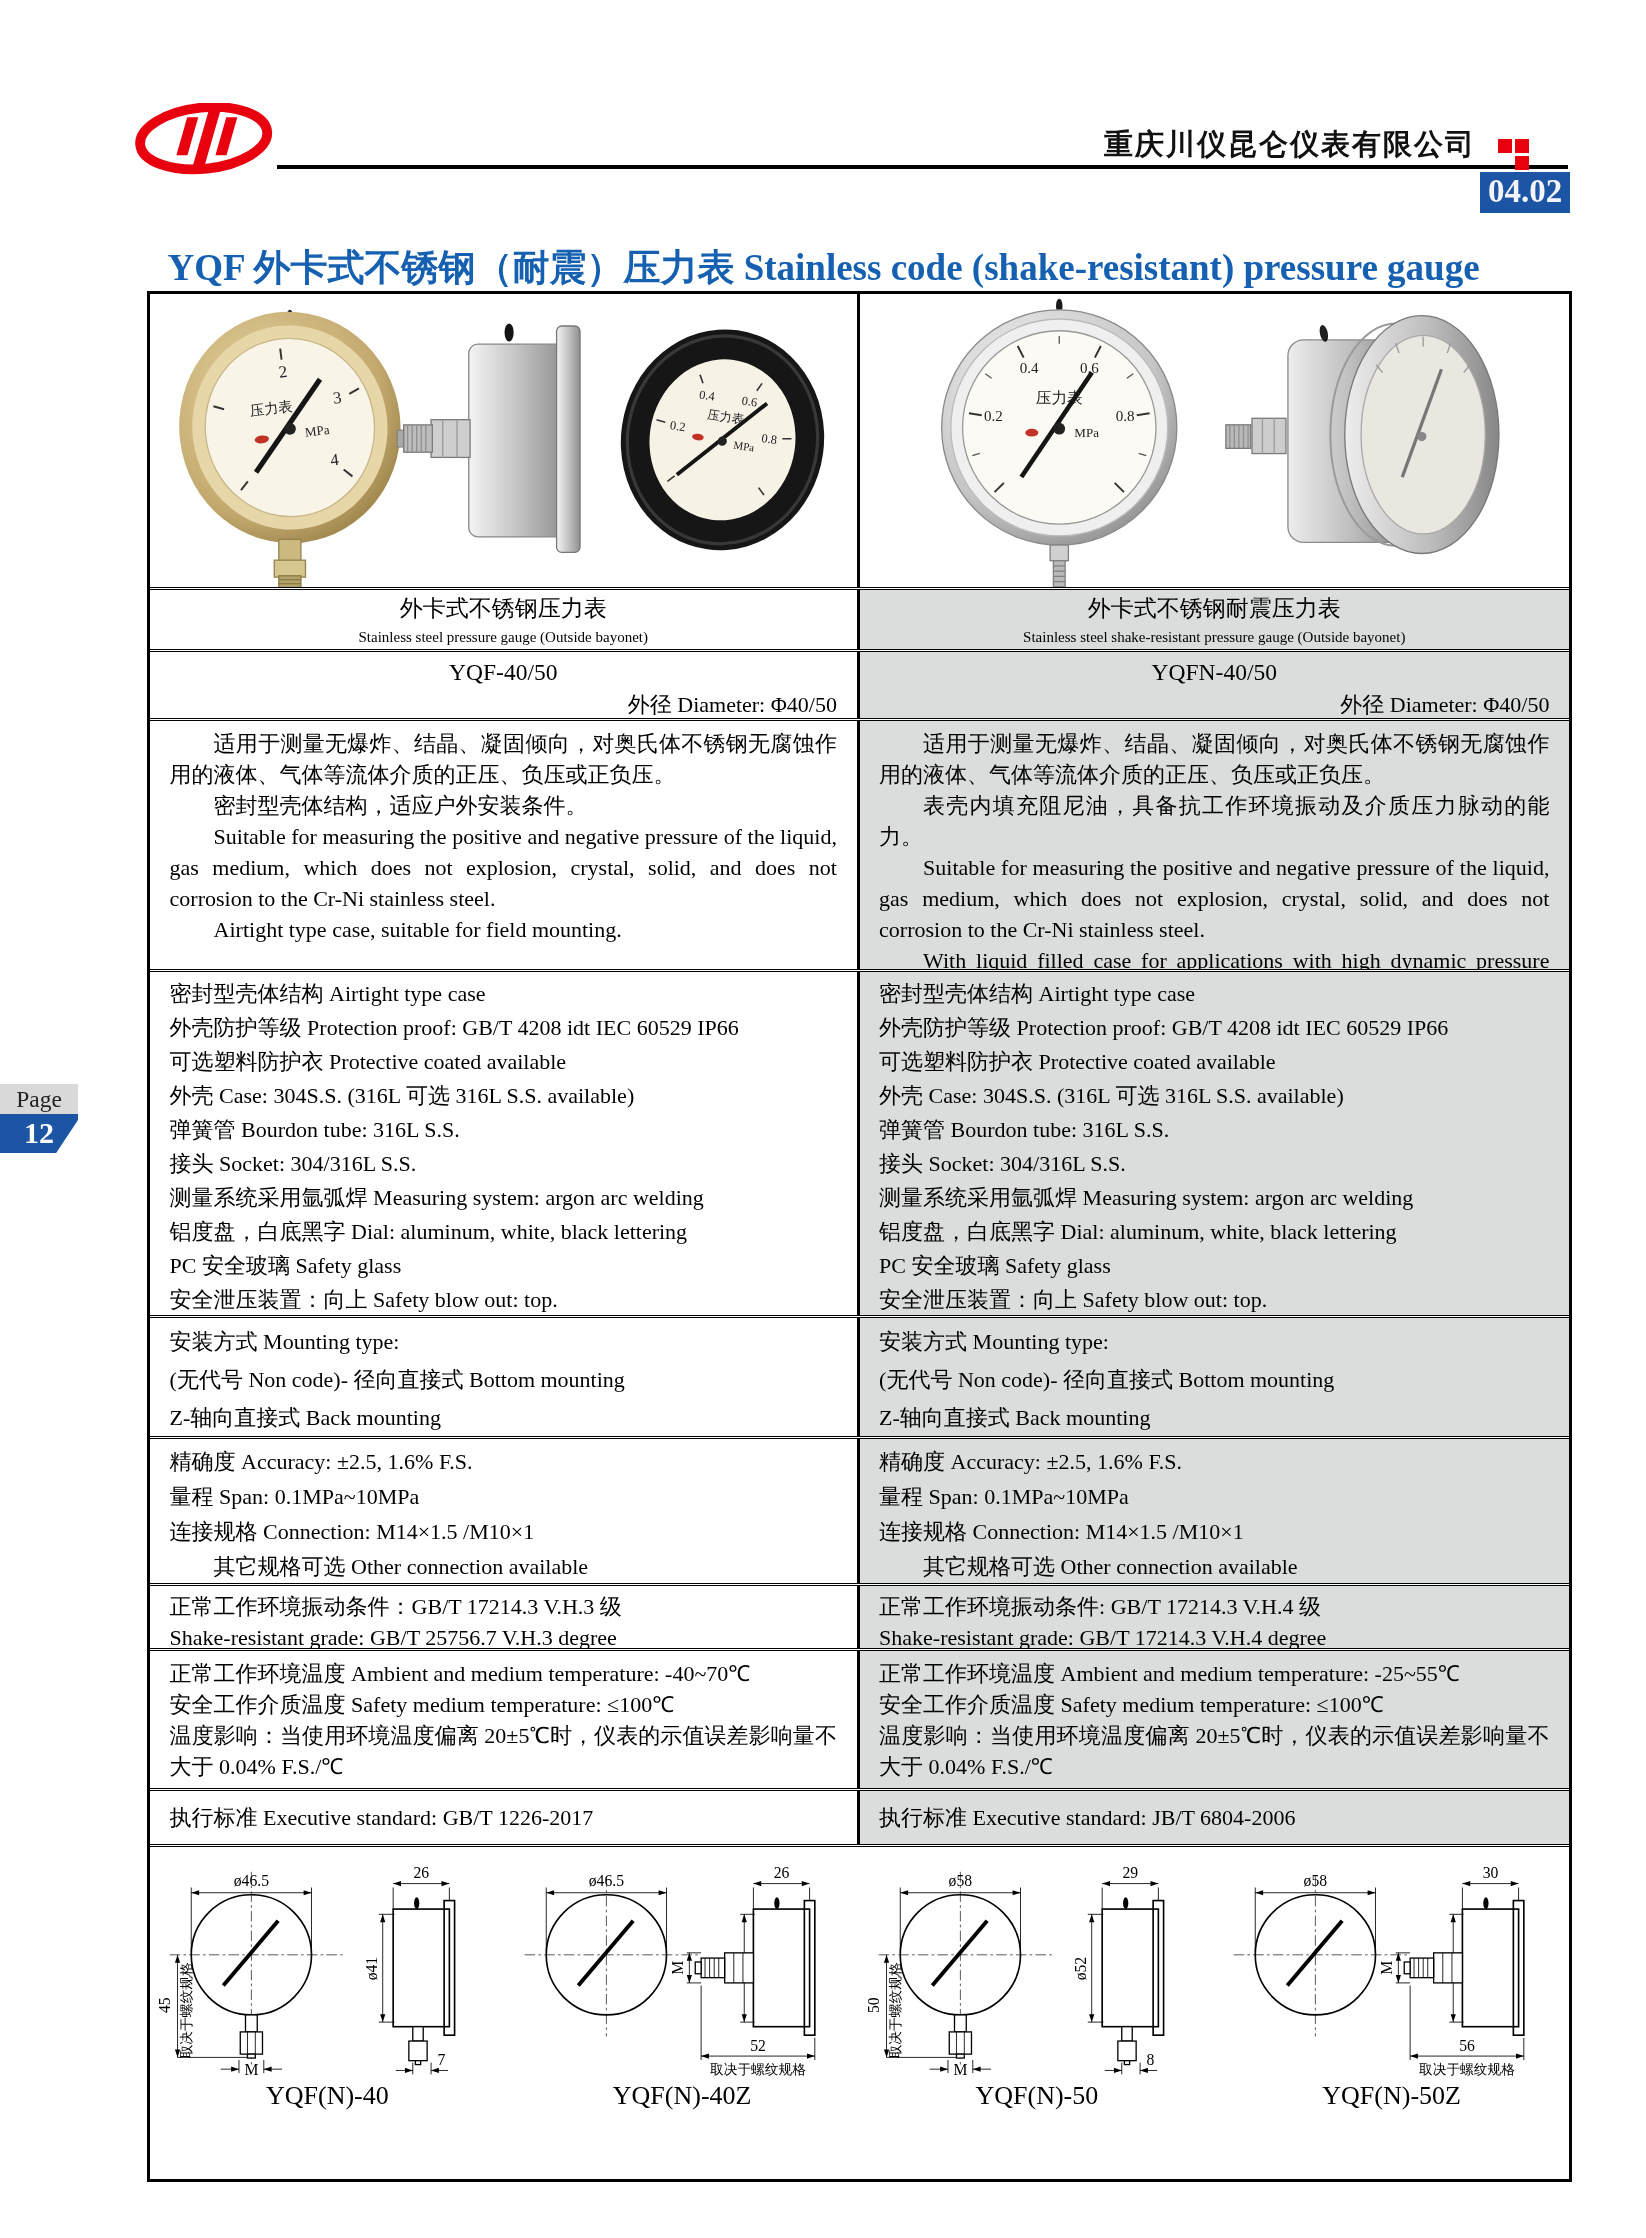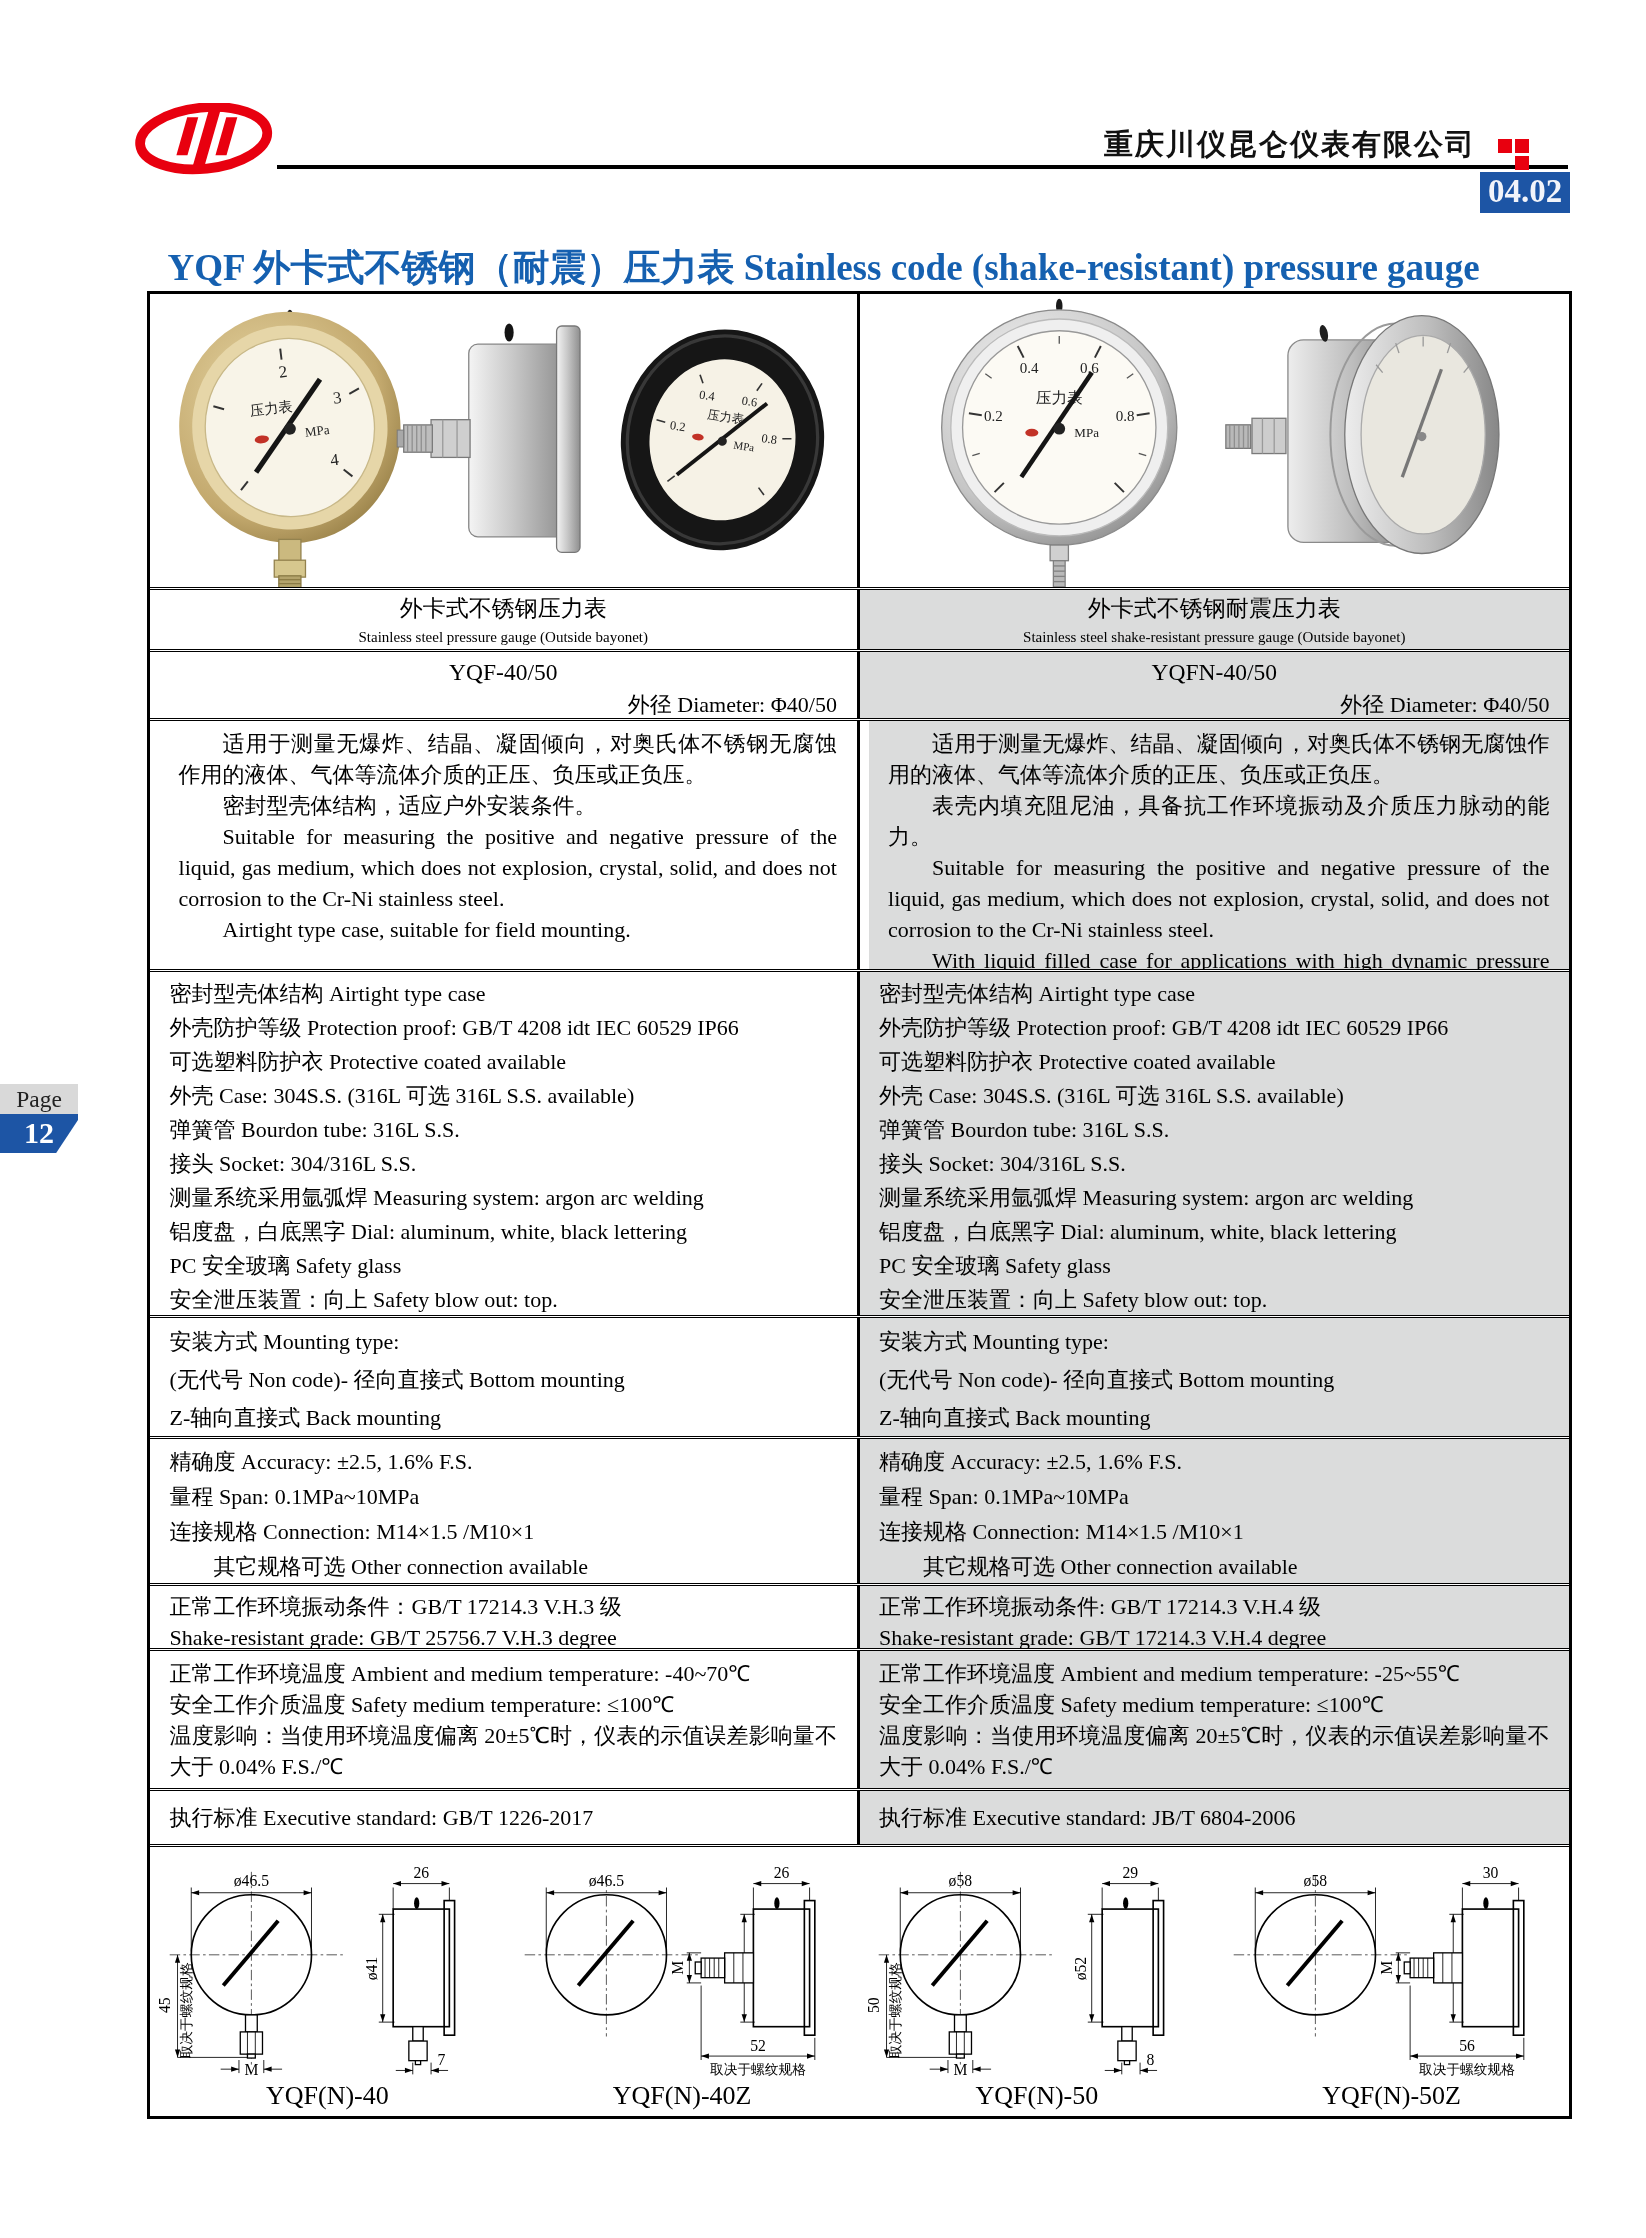"适用于测量无爆炸、结晶、凝固倾向，对奥氏体不锈钢无腐蚀作用的液体、气体等流体介质" .desc { margin-left: 9px -> none }
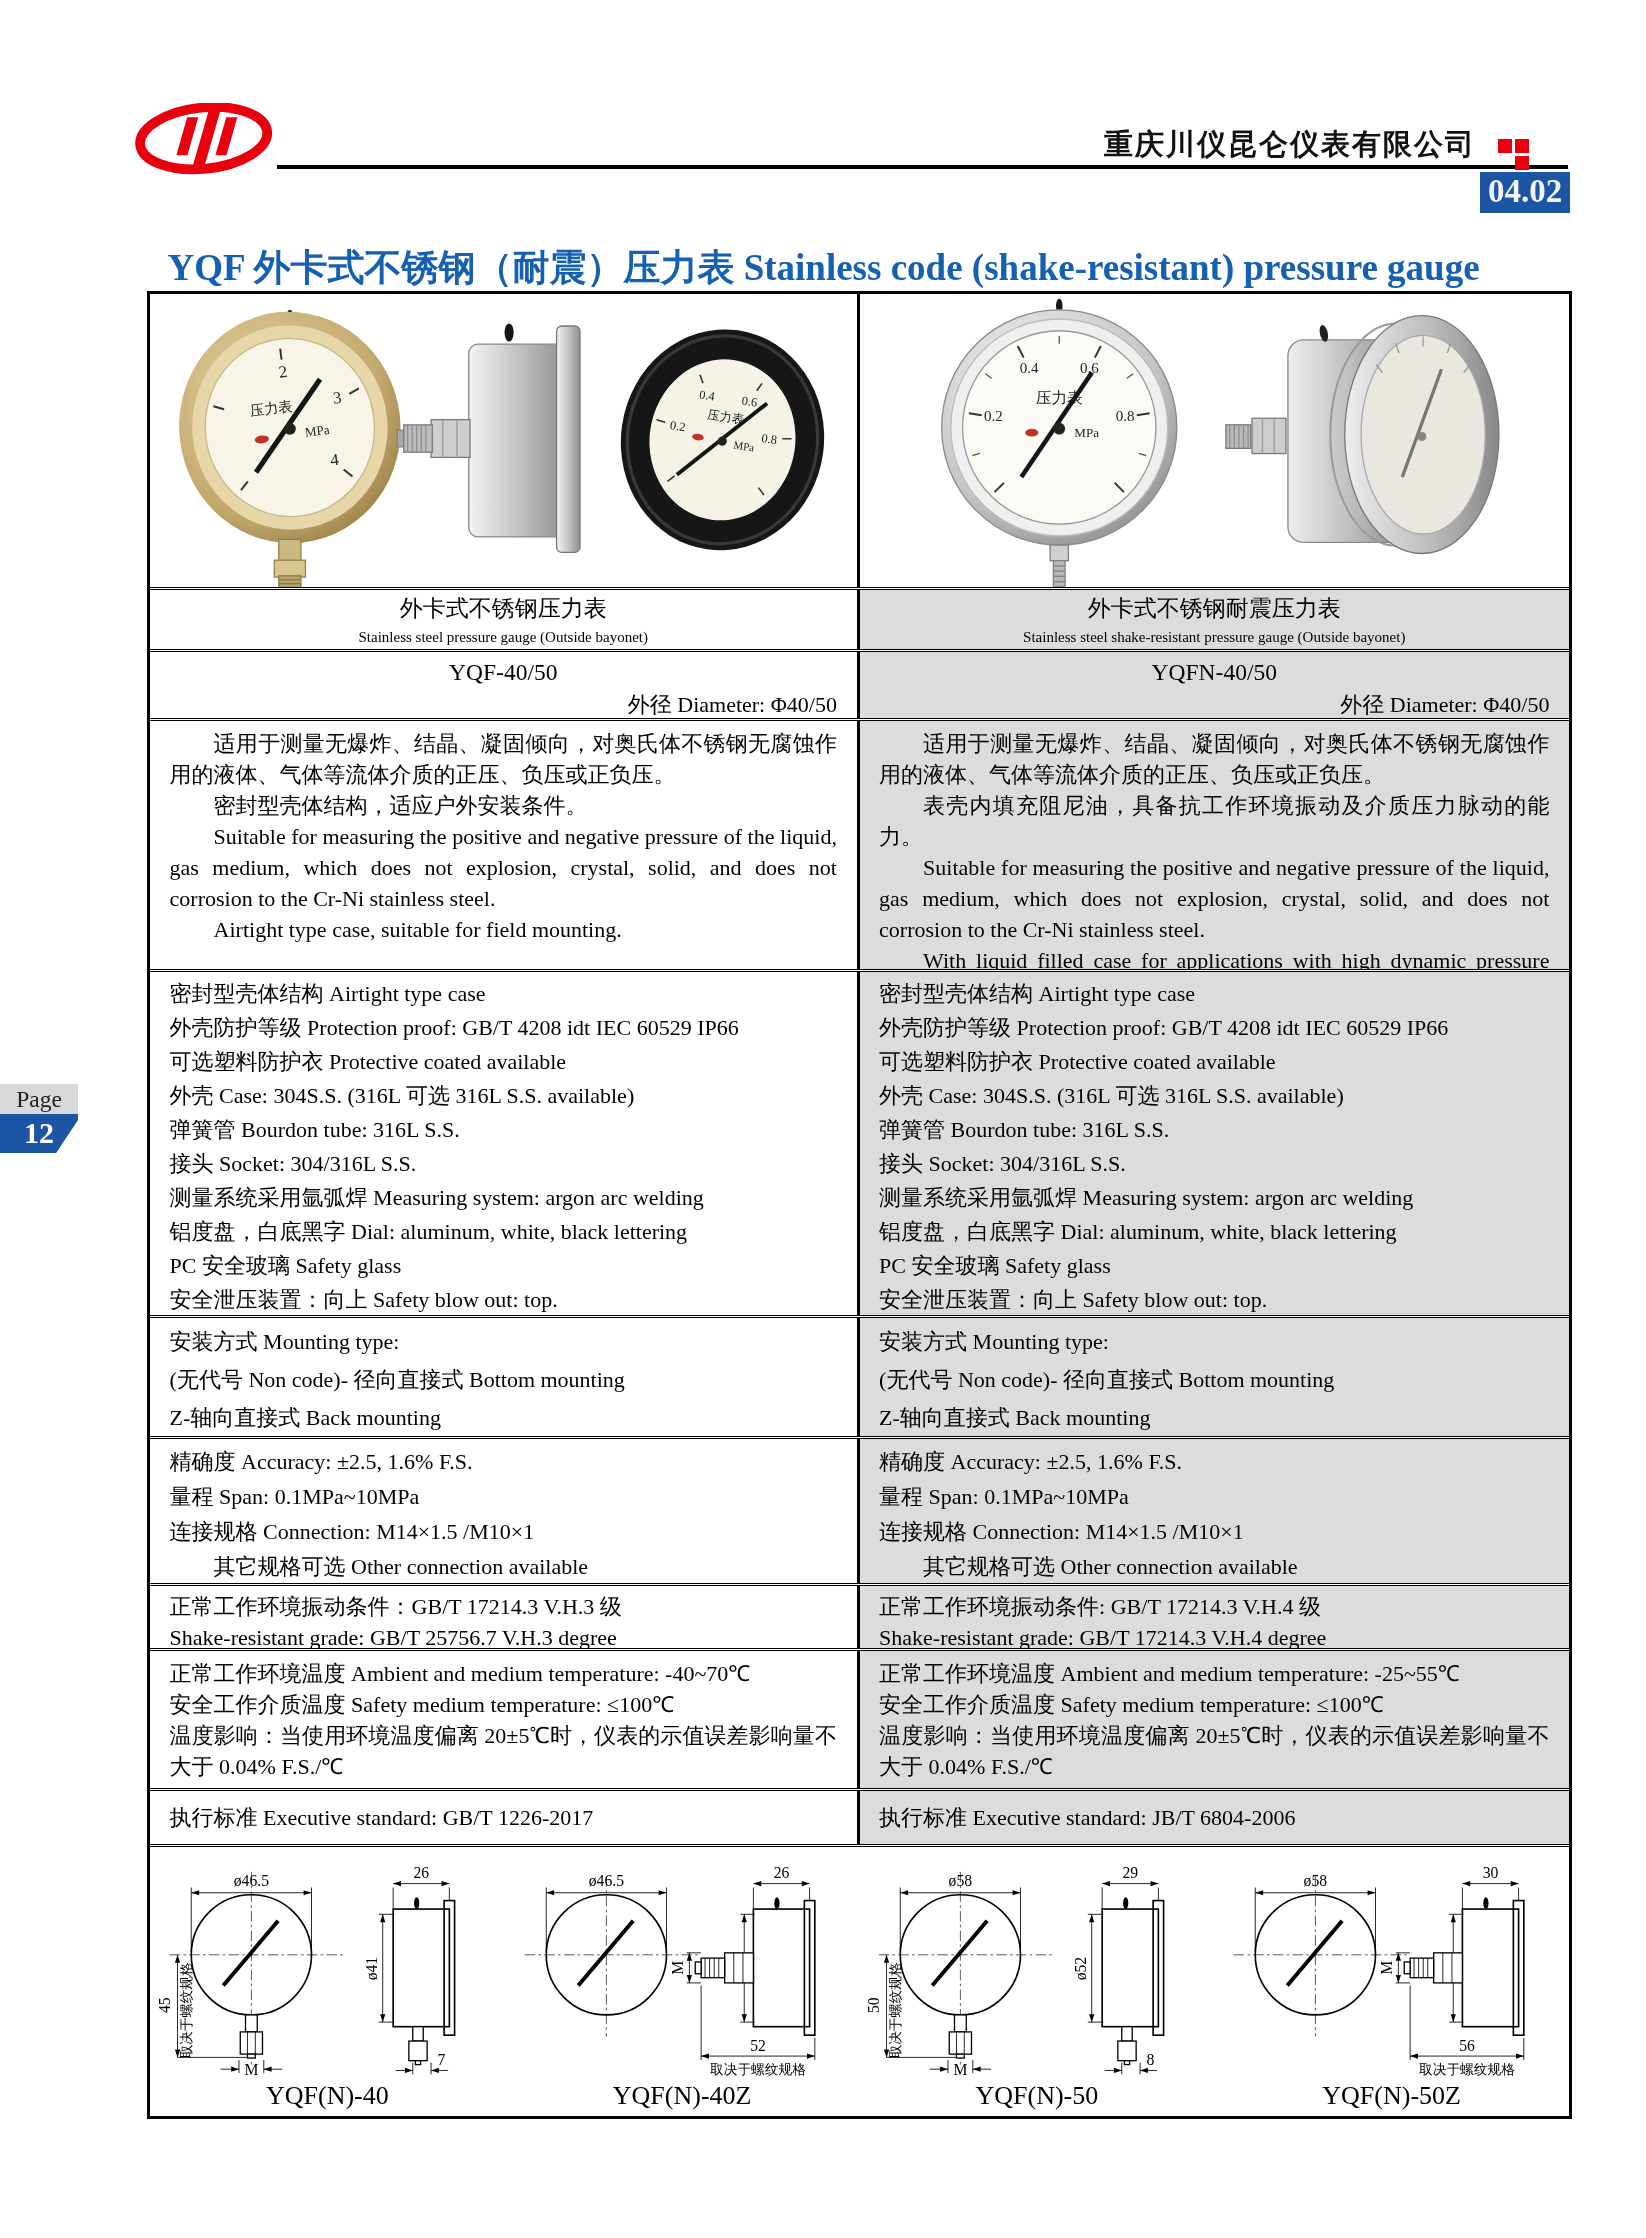"ø46.5" div.trow { height: 272px -> 335px }
